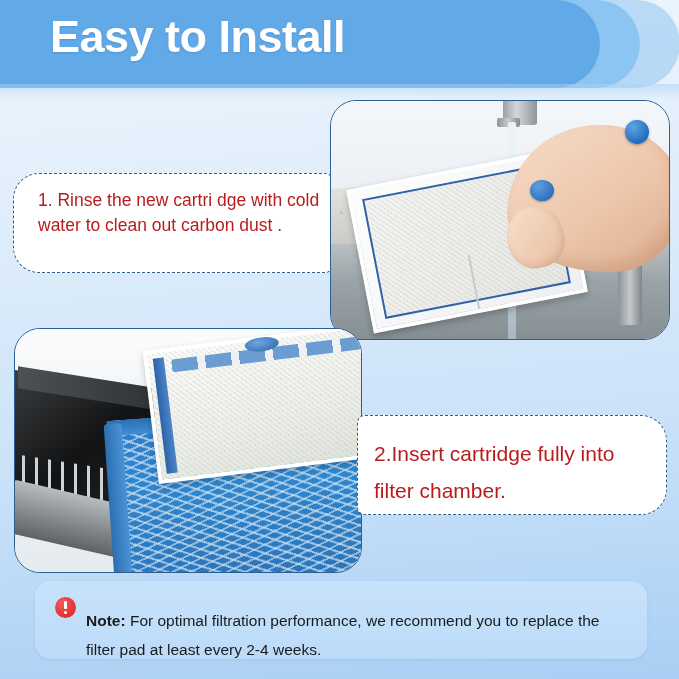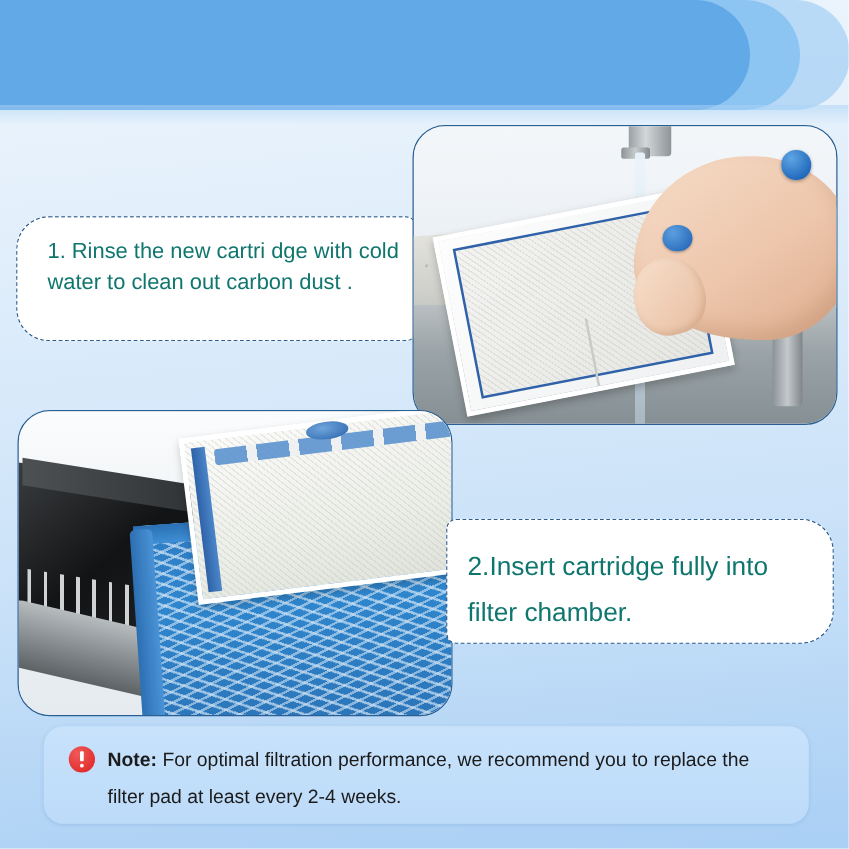"Easy to Install" div.banner-title { html: none -> <div>Easy to Install</div> }
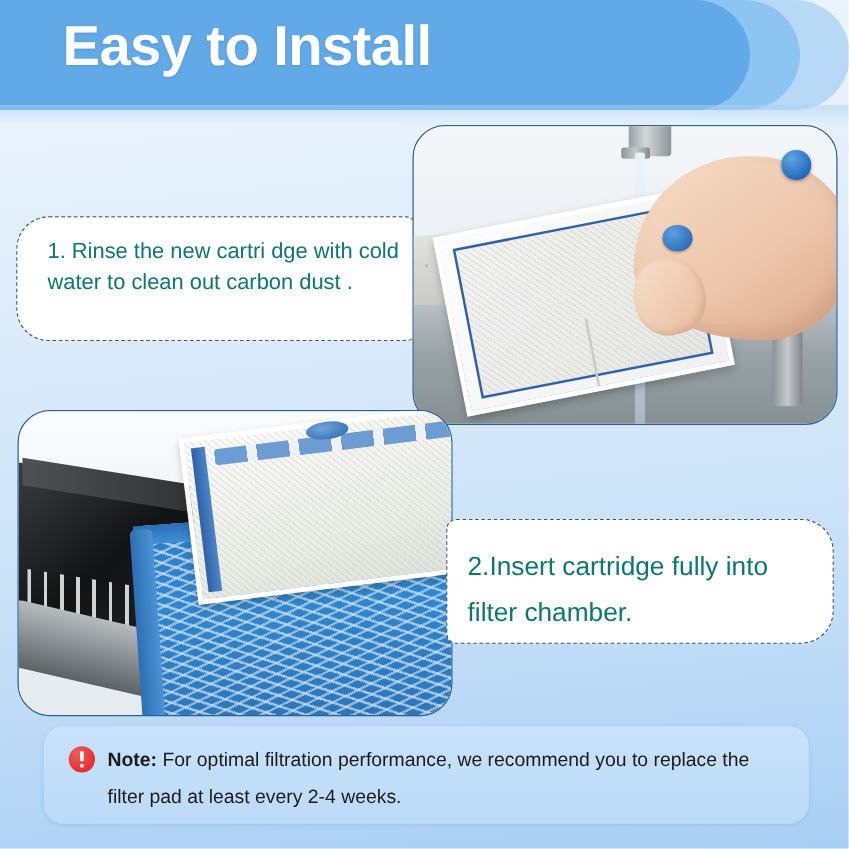"1. Rinse the new cartri" .callout { color: #0f766e -> #b91c1c }
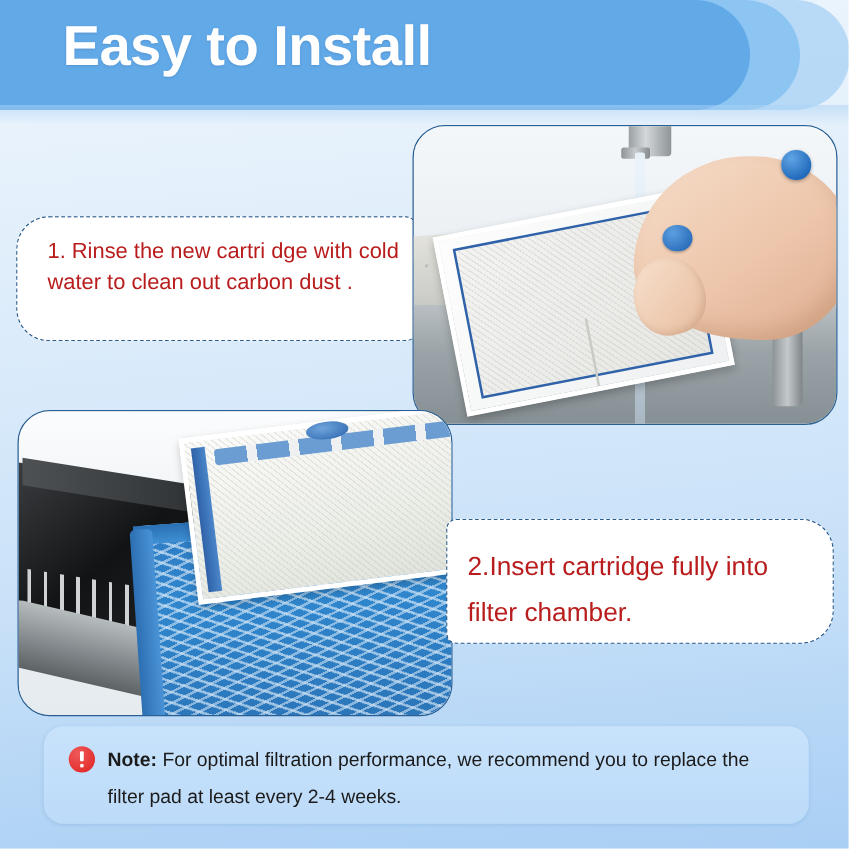"Note: For optimal filtration" .note-text { margin-top: none -> 12px }
